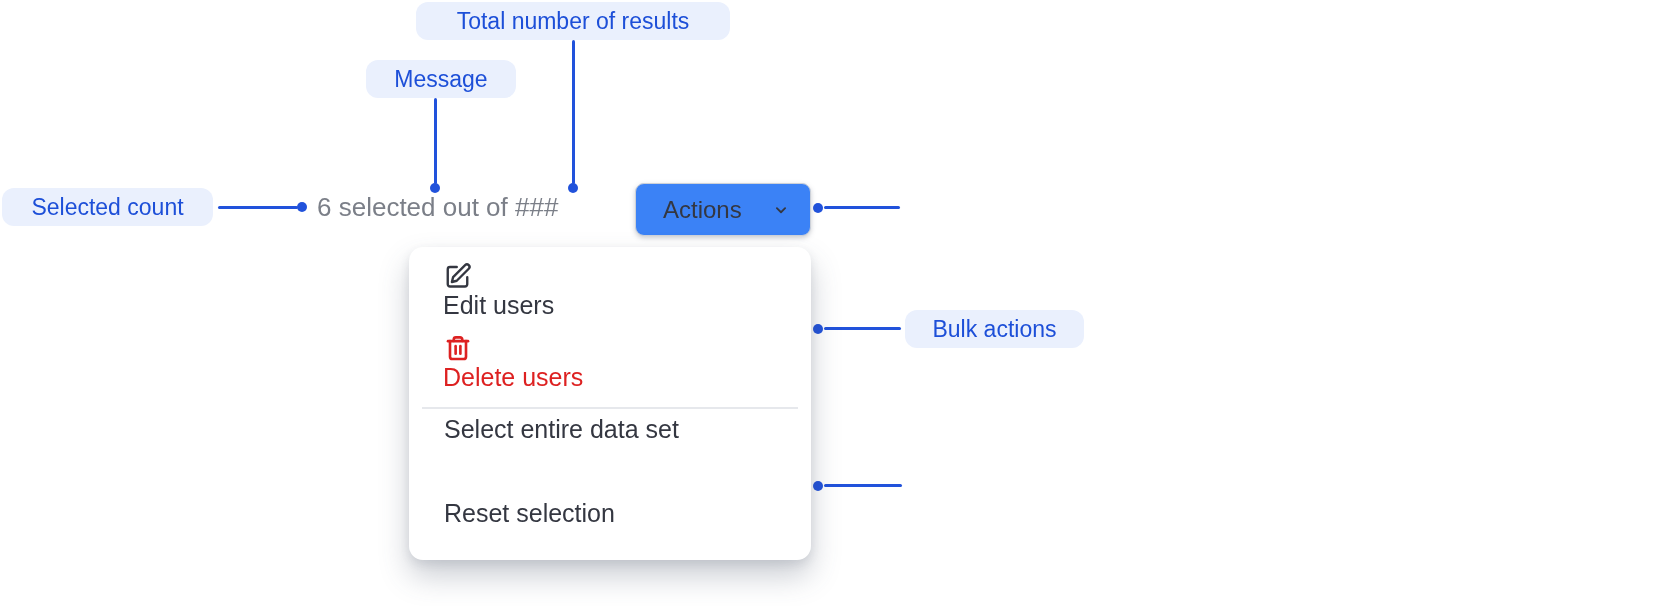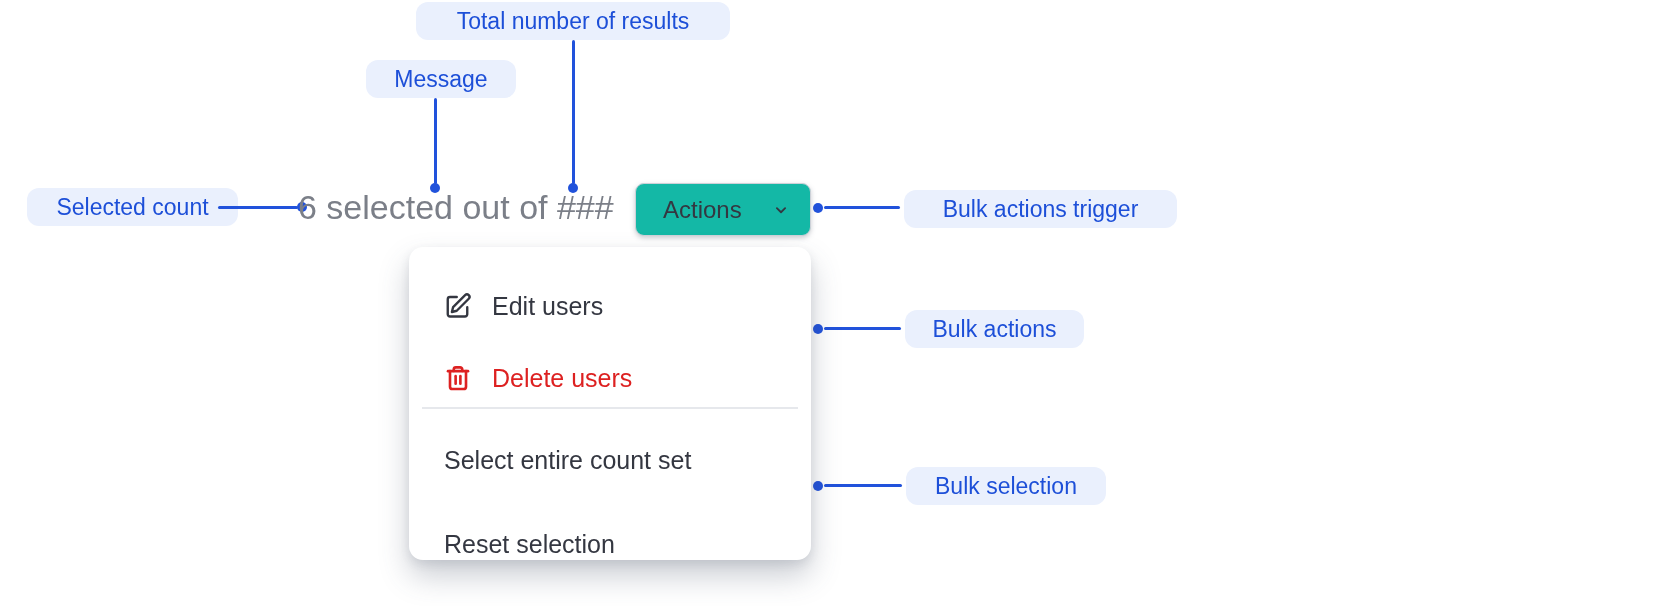"Selected count" .pill-selected { margin-left: 25px -> none }
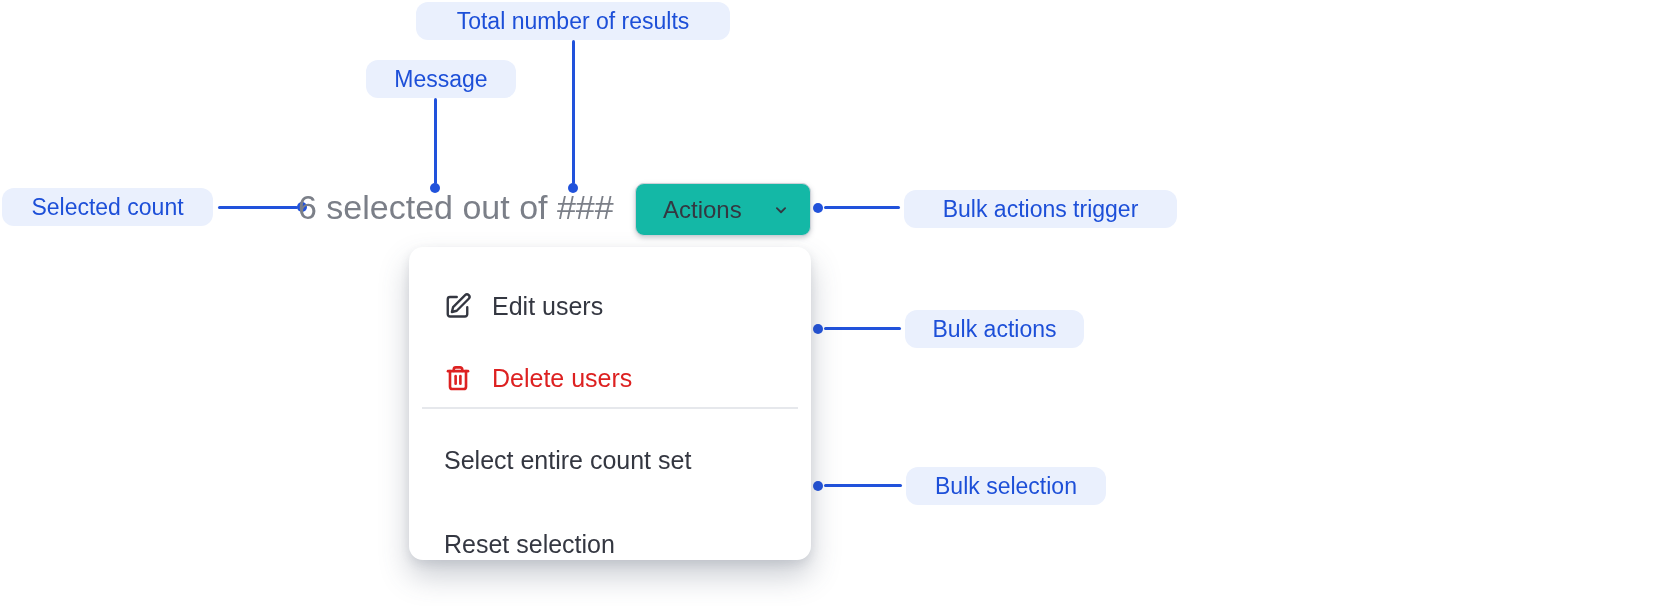"6 selected out of ###" .selection-message { font-size: 34px -> 26px; left: 298px -> 317px }
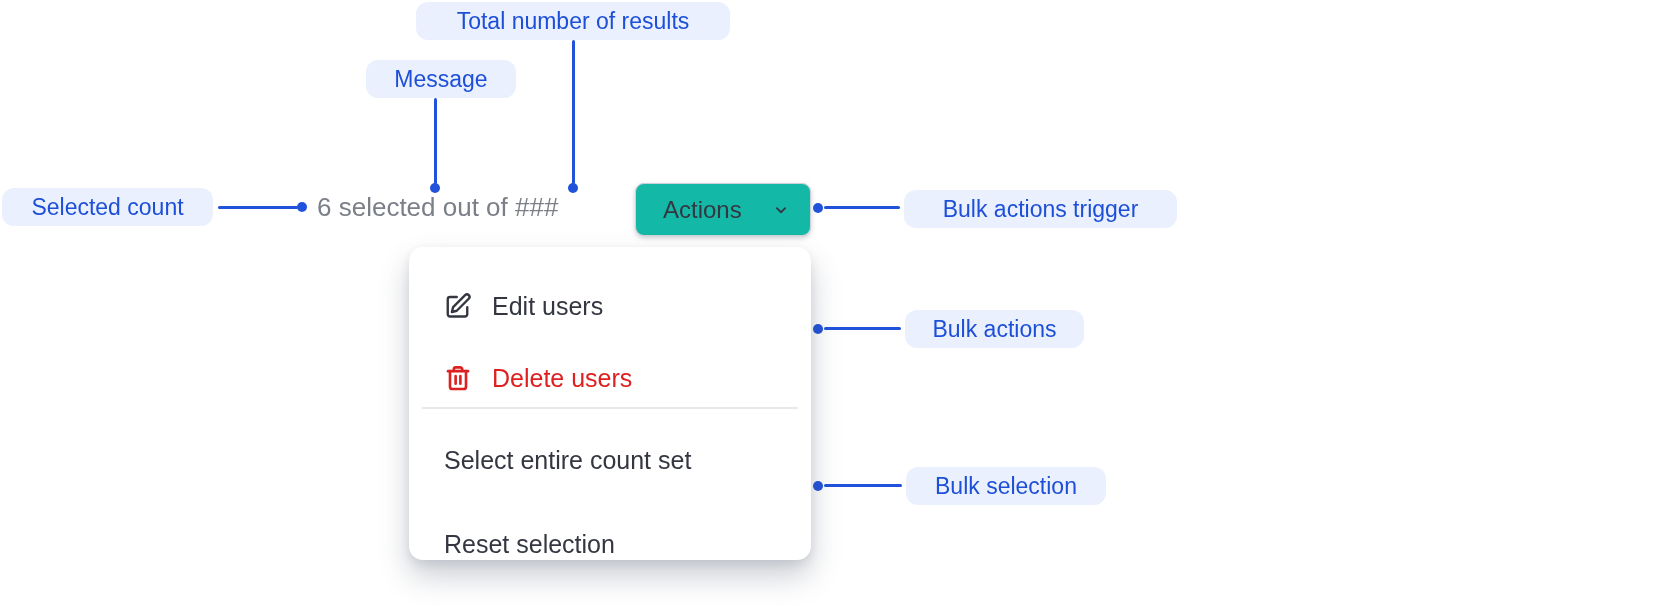"Actions" .actions-button { background: #14b8a6 -> #3b82f6 }
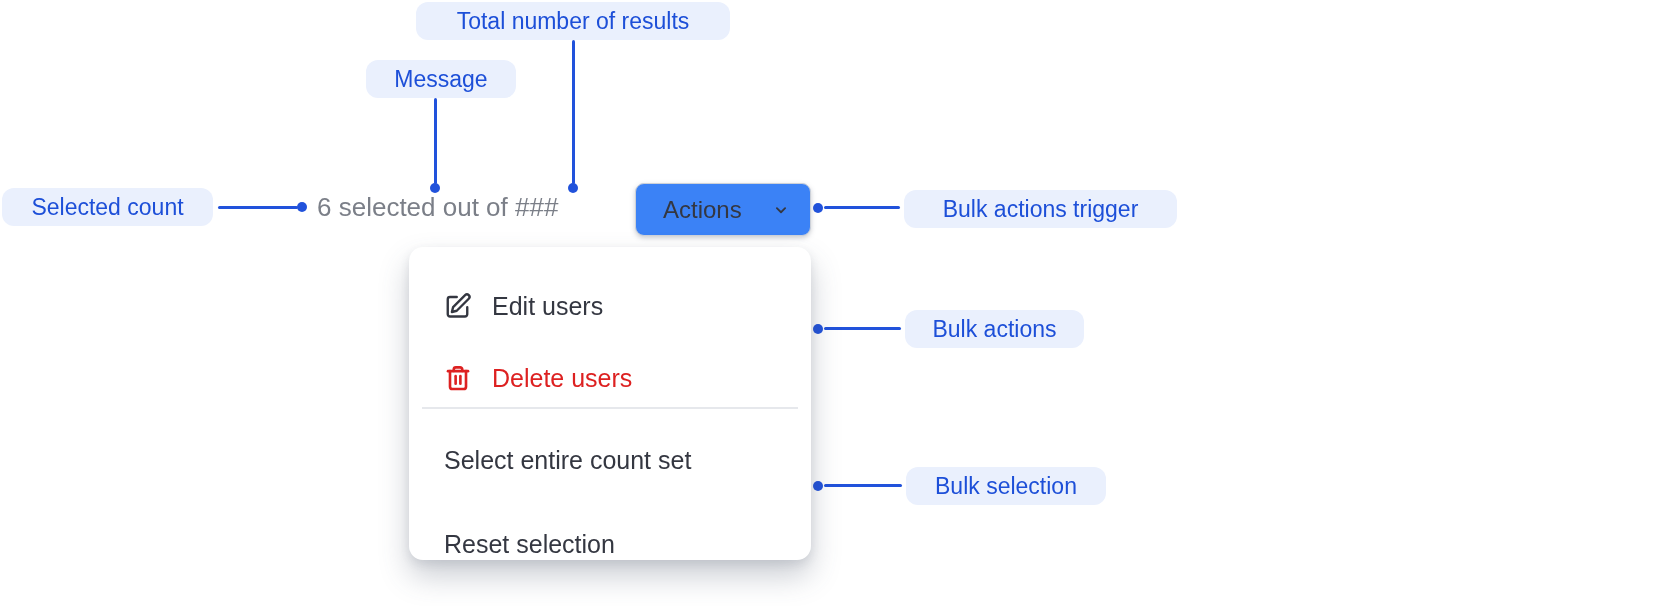"Bulk actions trigger" div.pill { html: <div>Bulk actions trigger</div> -> none }
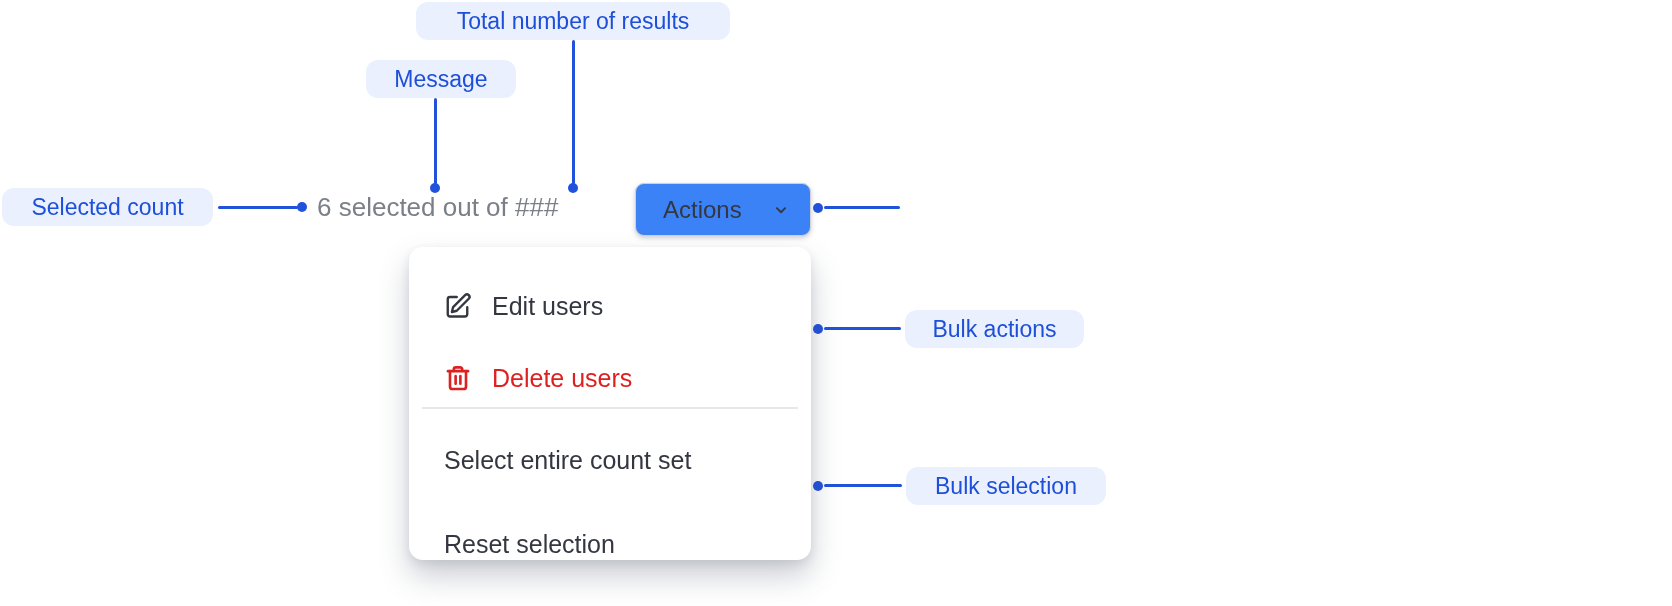"Edit users" .menu-item { align-items: flex-end -> flex-start; flex-direction: none -> column }
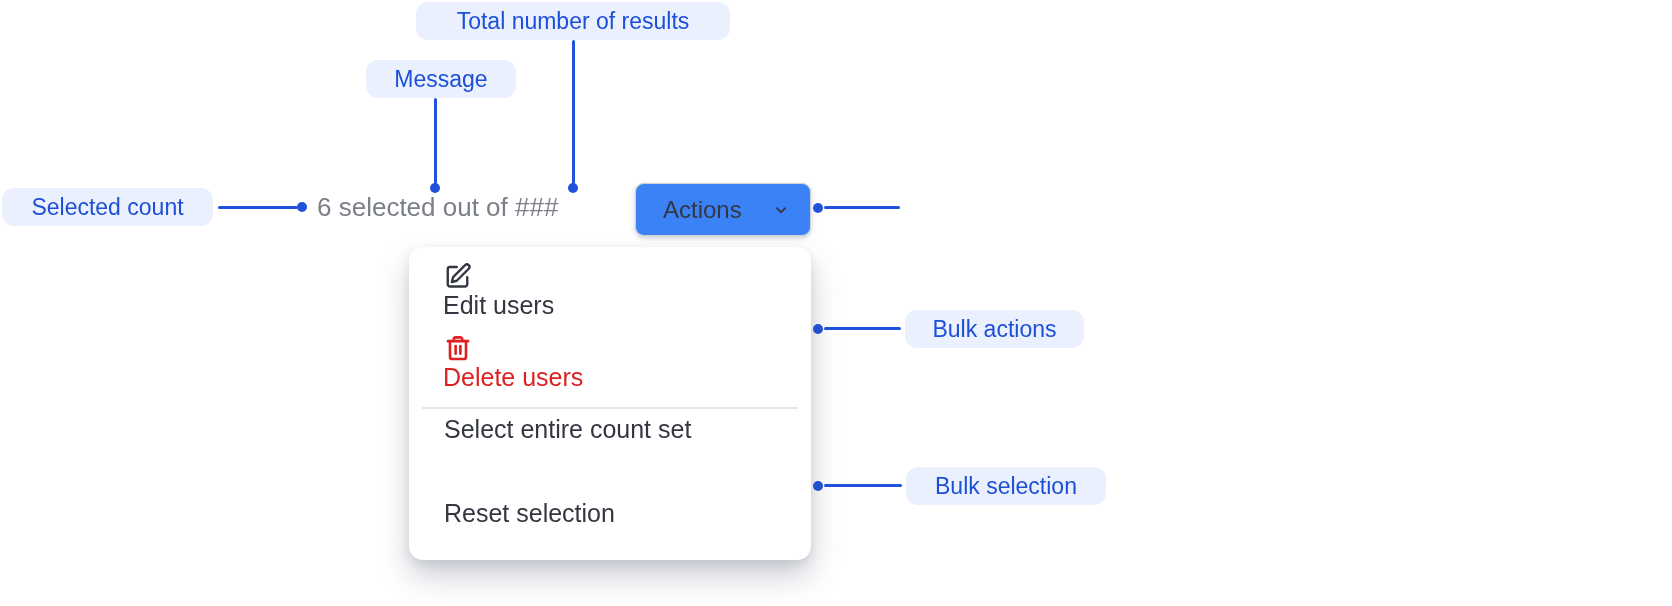"Select entire count set" span { text: count -> data }
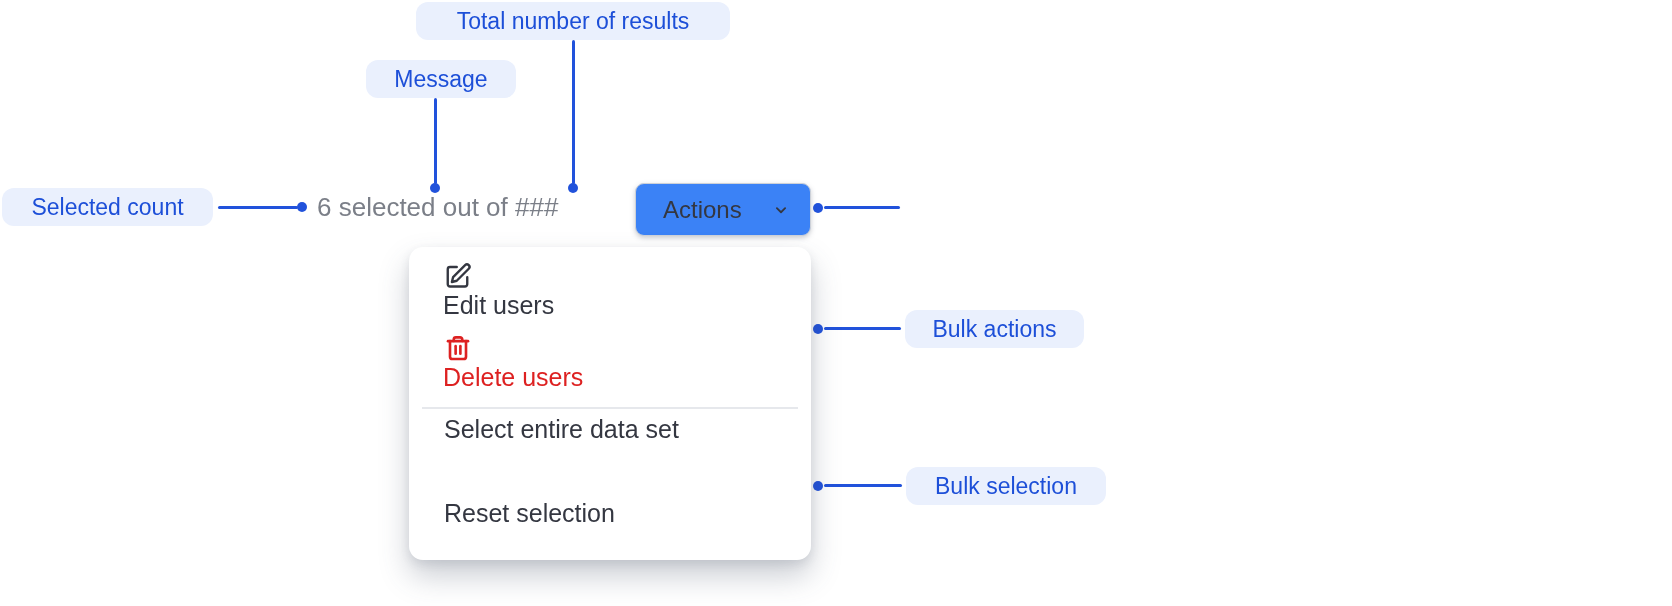"Bulk selection" div.pill { html: <div>Bulk selection</div> -> none }
